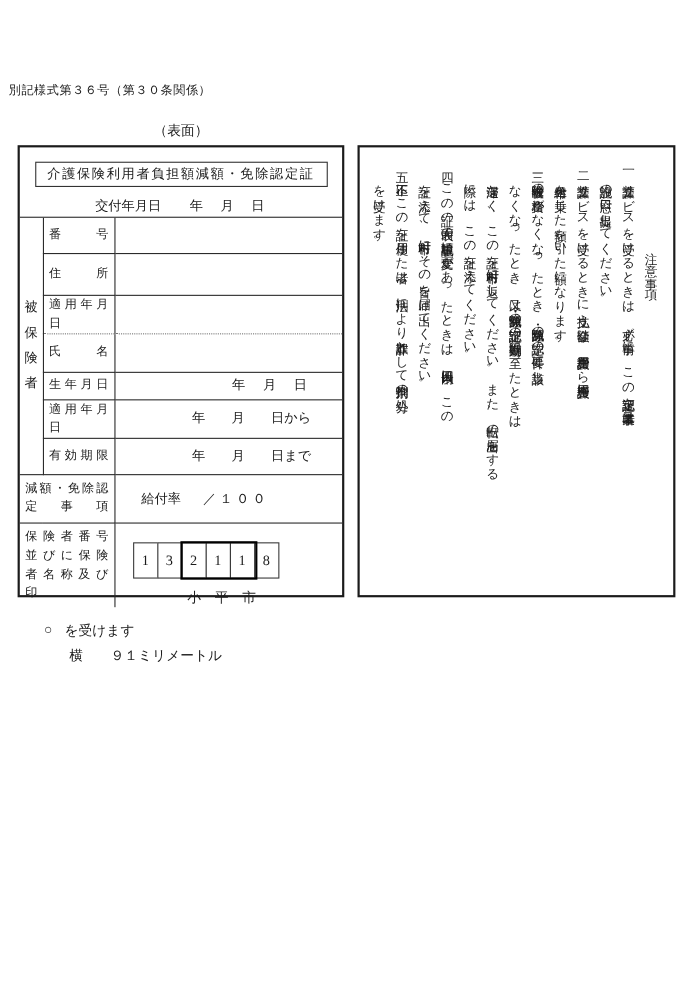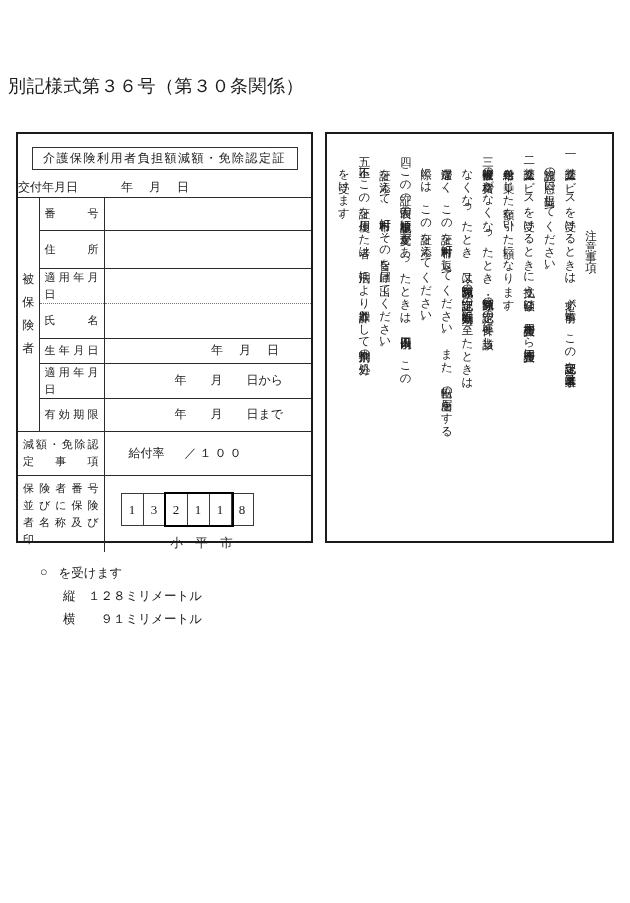"別記様式第３６号（第３０条関係）" .form-no { font-size: 18px -> 11px }
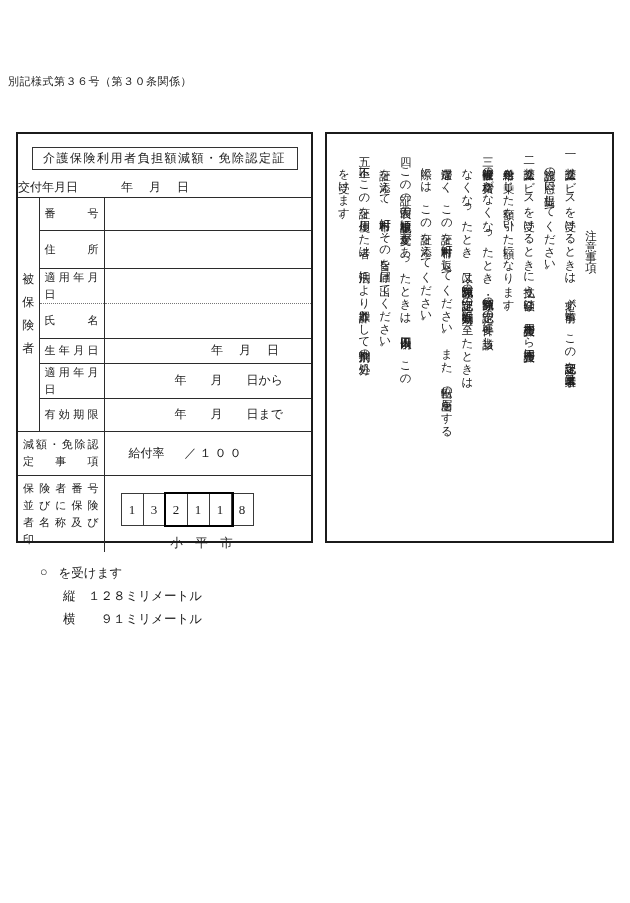"（表面）" div.side-label { html: none -> <div>（表面）</div> }
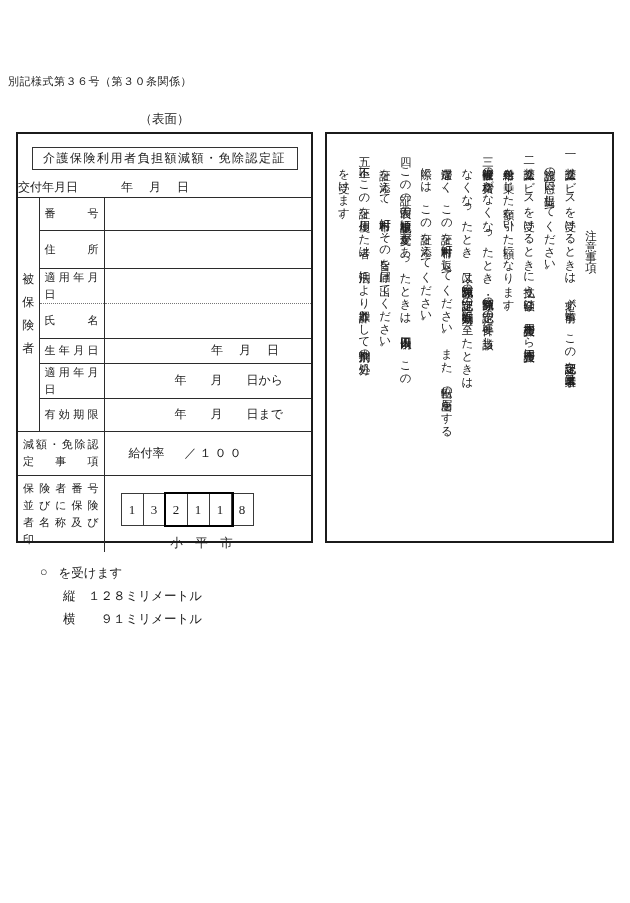"交付年月日" .issue-line { gap: 43px -> 26px; justify-content: flex-start -> center }
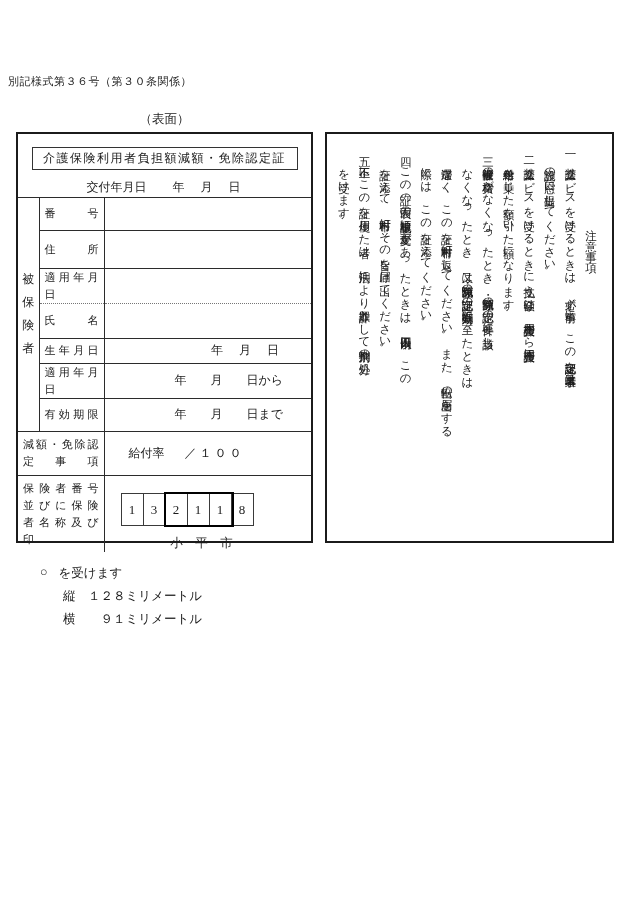"縦 １２８ミリメートル" div.size-line { html: <div>縦 １２８ミリメートル</div> -> none }
